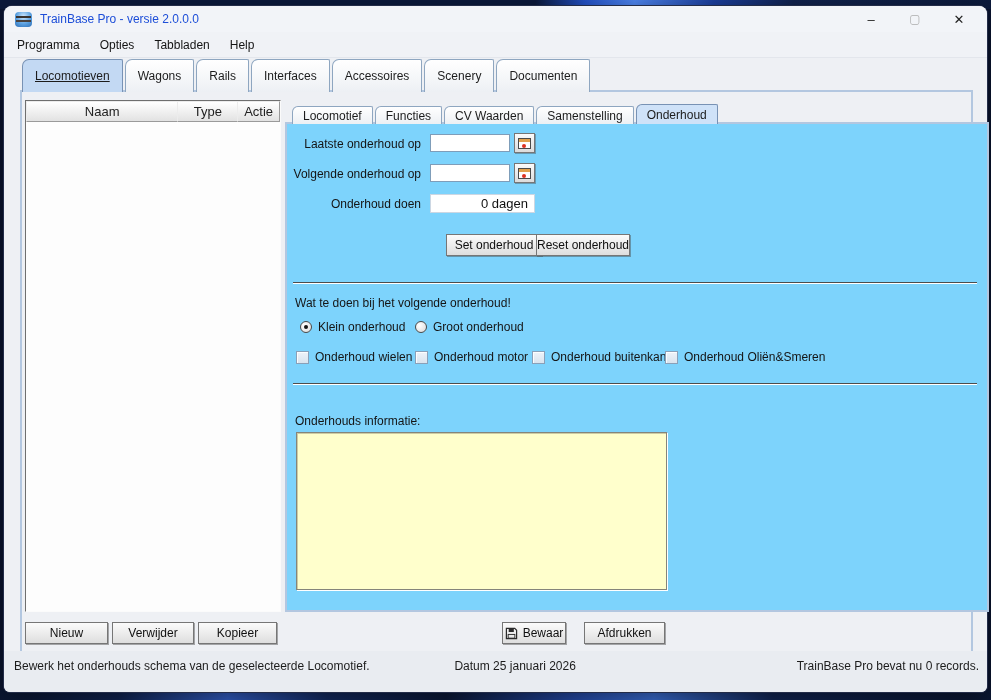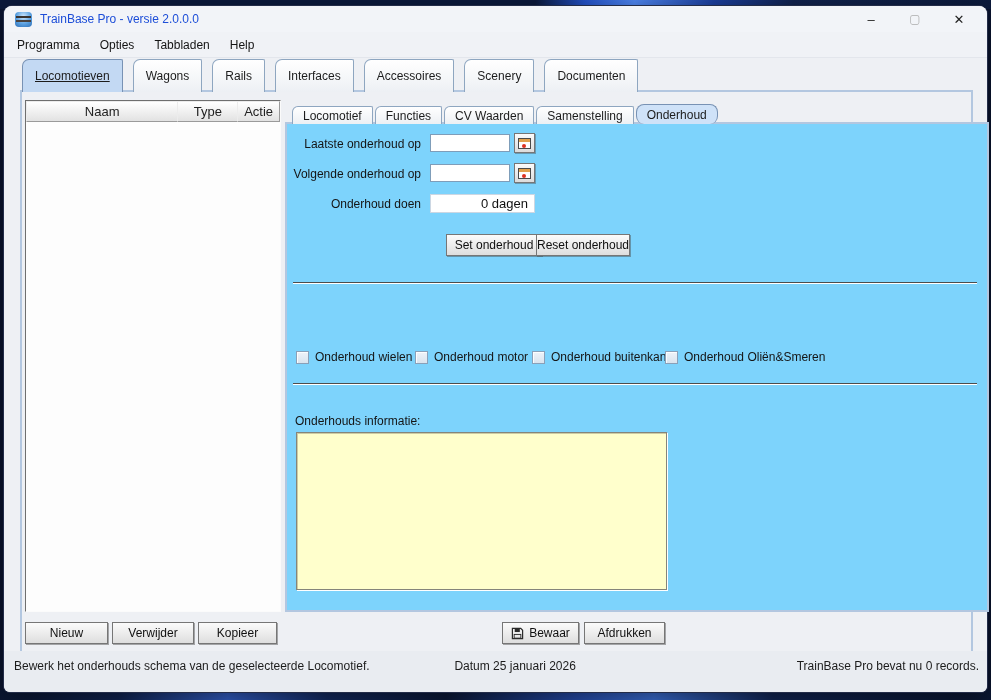"Locomotieven" .tab { margin-right: 10px -> 2px }
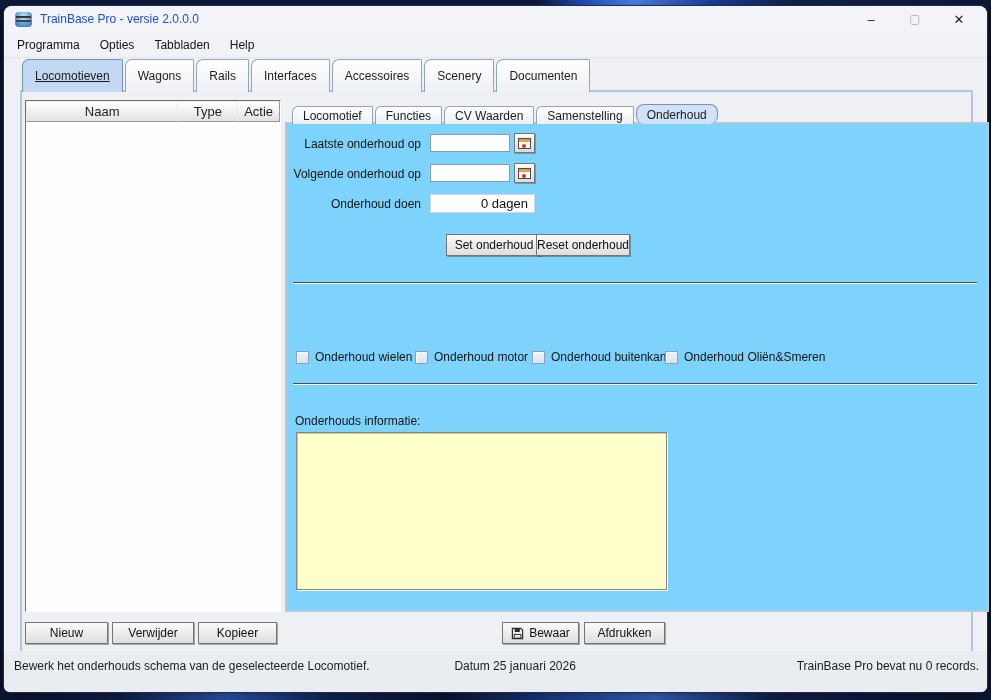"Onderhoud" .subtab.selected { border-radius: 8px -> none }
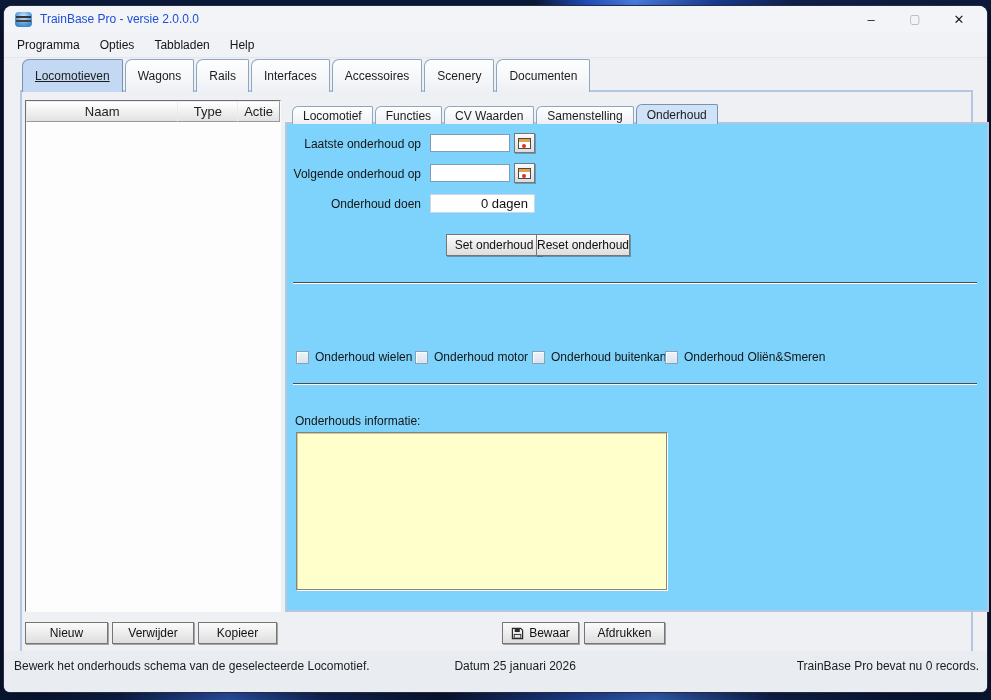"Wat te doen bij het" span.todo-heading { html: none -> <span>Wat te doen bij het volgende onderhoud!</span> }
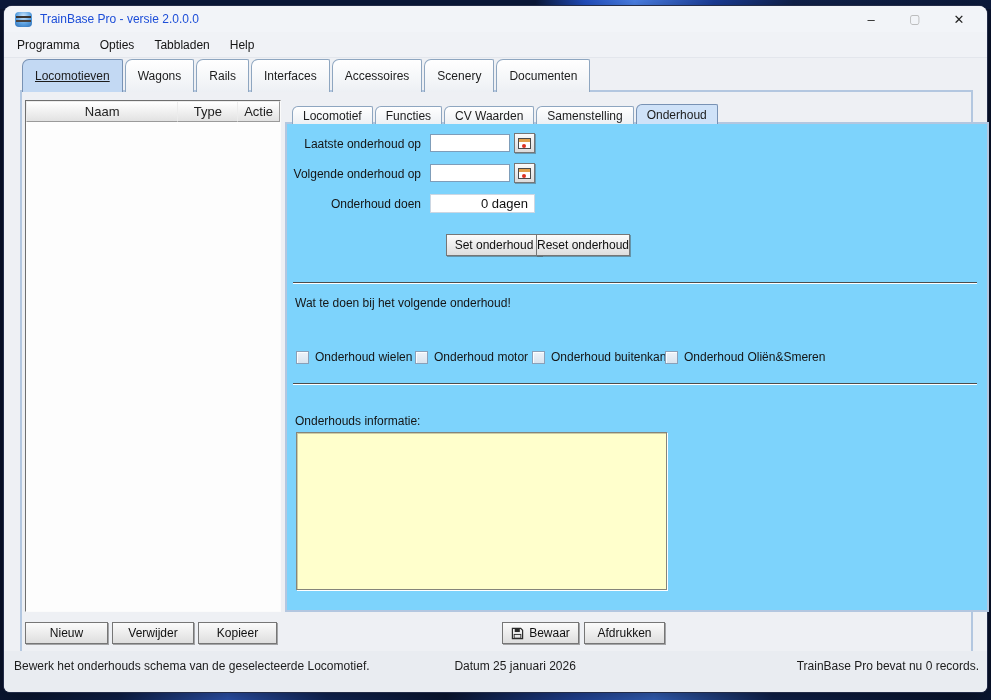"Klein onderhoud" div.radio-row { html: none -> <div> <div> <span></span> <span>Klein onderhoud</span> </div> <div> <span></span> <span>Groot onderhoud</span> </div> </div> }
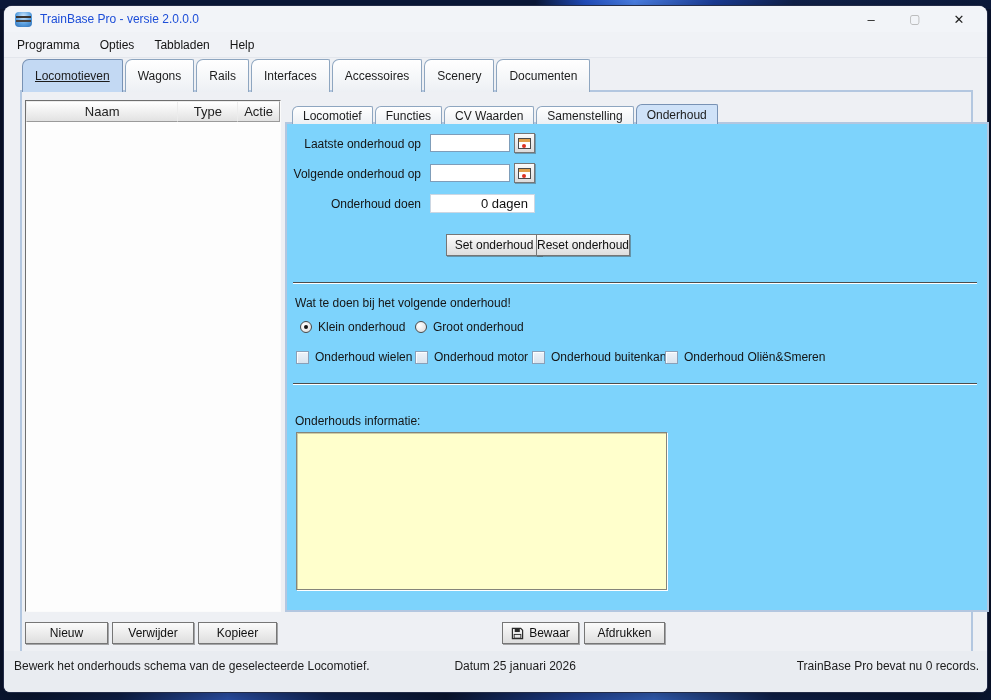"Bewaar" .btn-bewaar { width: 77px -> 64px }
